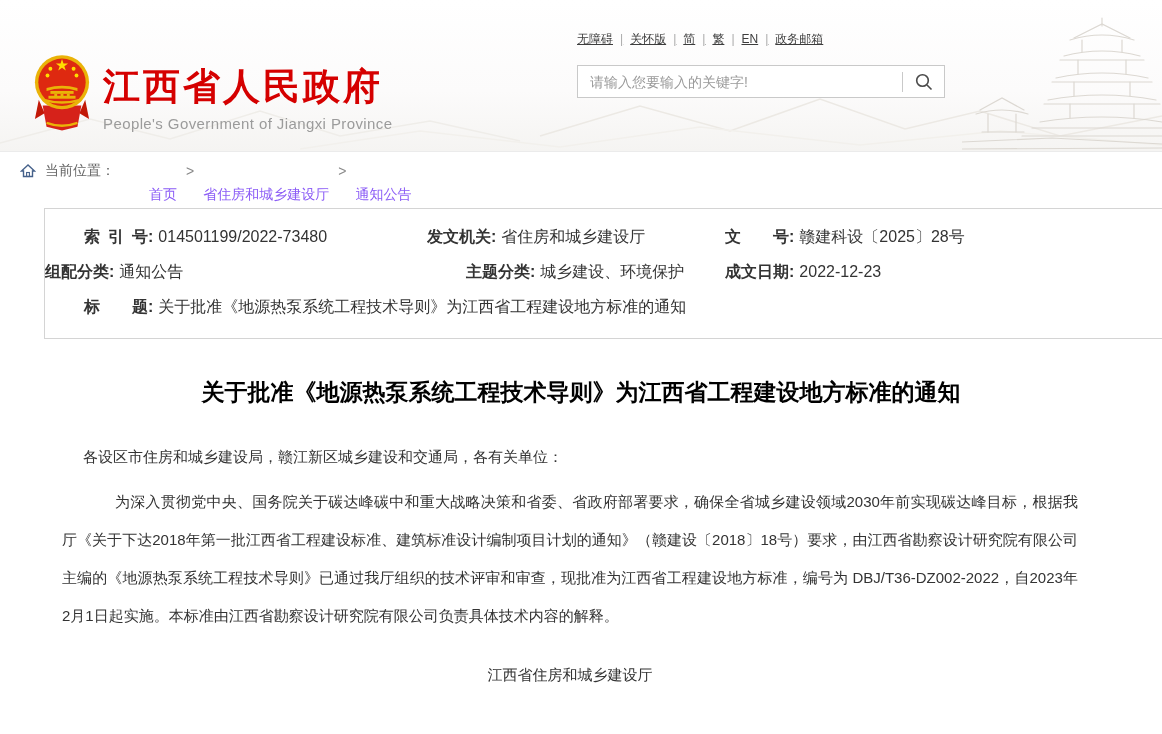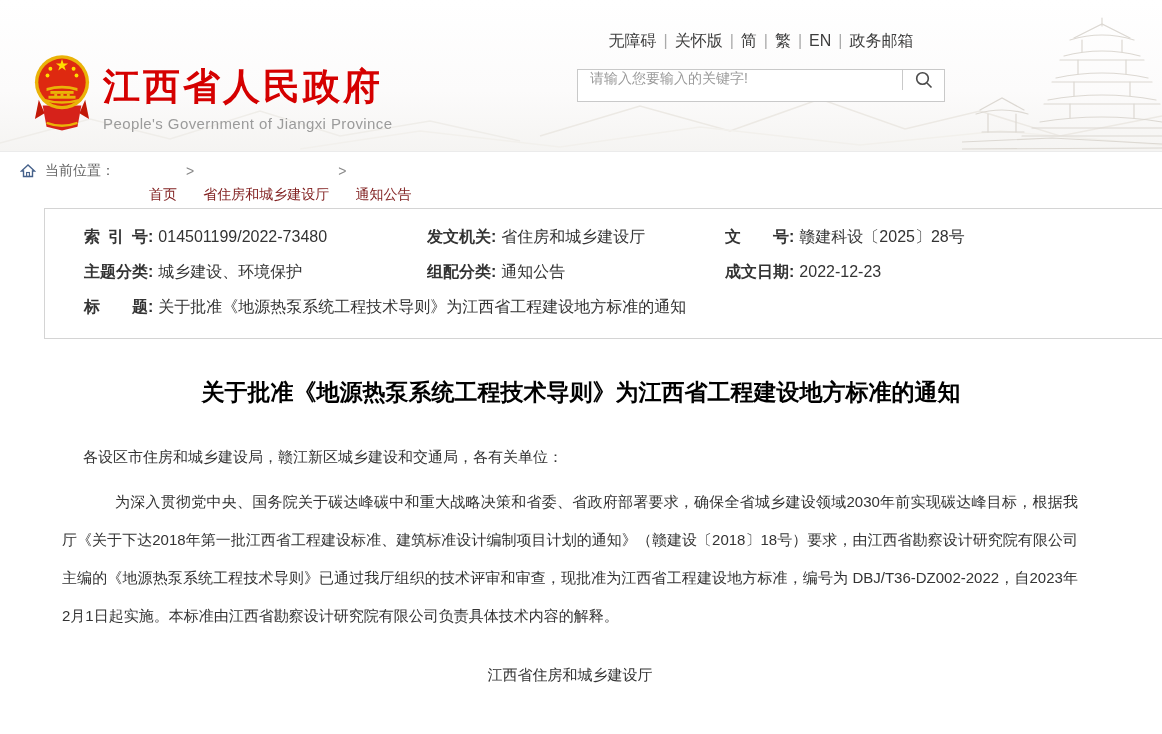"无障碍 | 关怀版 | 简" .quick-links { font-size: 16px -> 12px; text-align: center -> left; text-decoration: none -> underline }
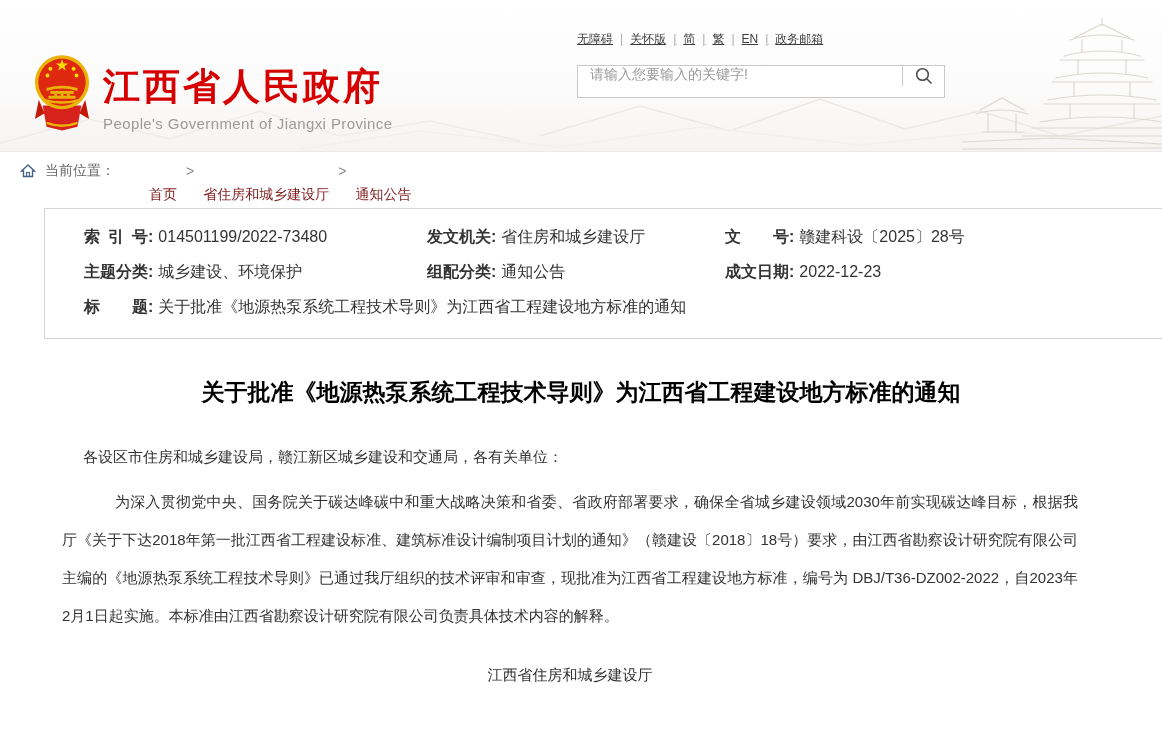"请输入您要输入的关键字!" .search-bar { align-items: flex-start -> center }
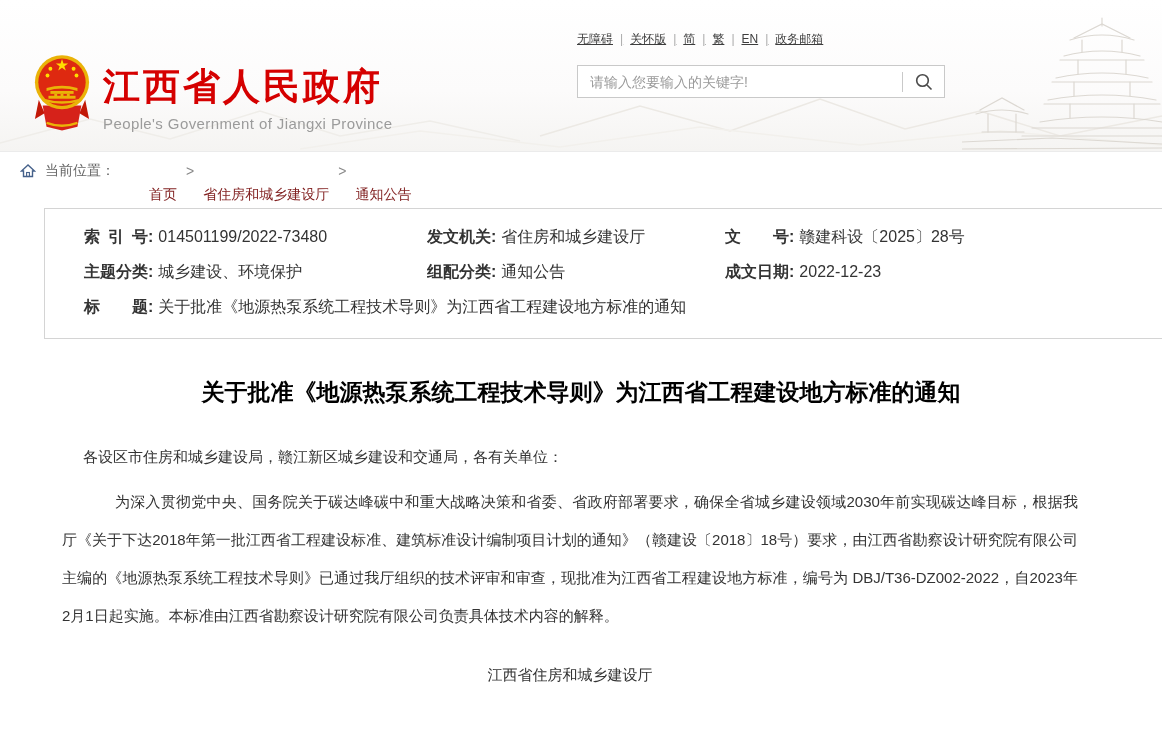"首页" .crumb-link { color: #7f1d1d -> #8b5cf6 }
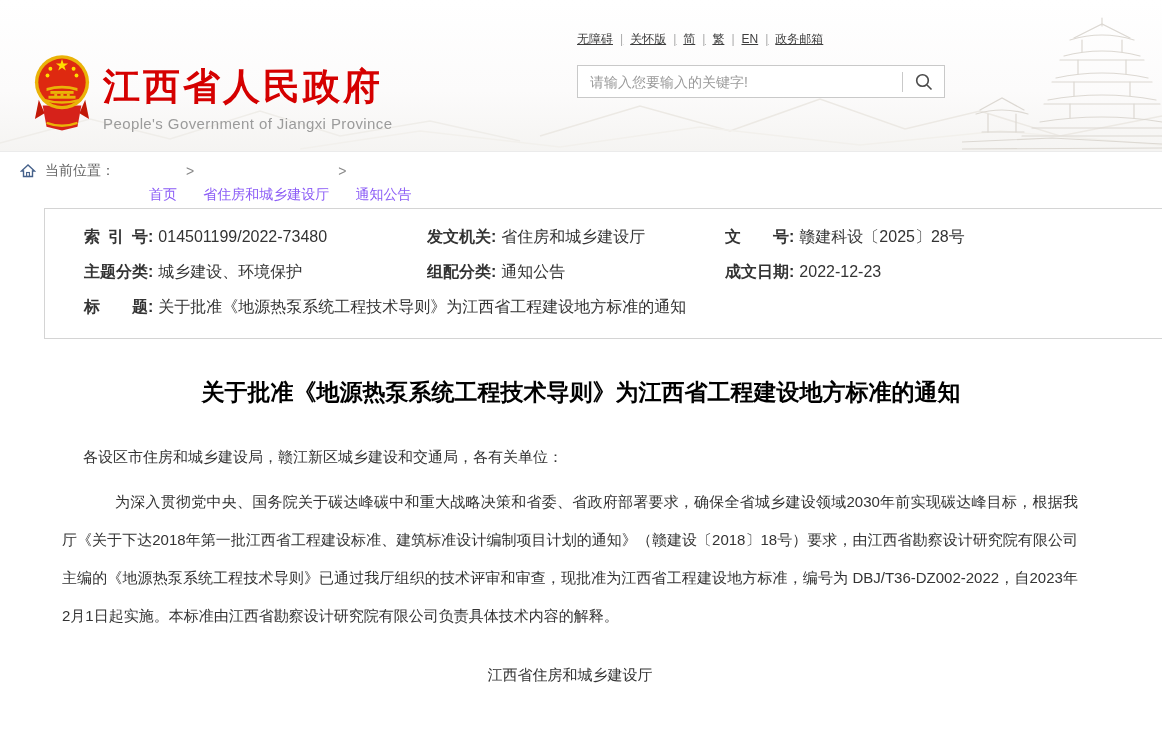"主题分类: 城乡建设、环境保护" div.meta-cell { order: before "组配分类: 通知公告" -> after "组配分类: 通知公告" }
